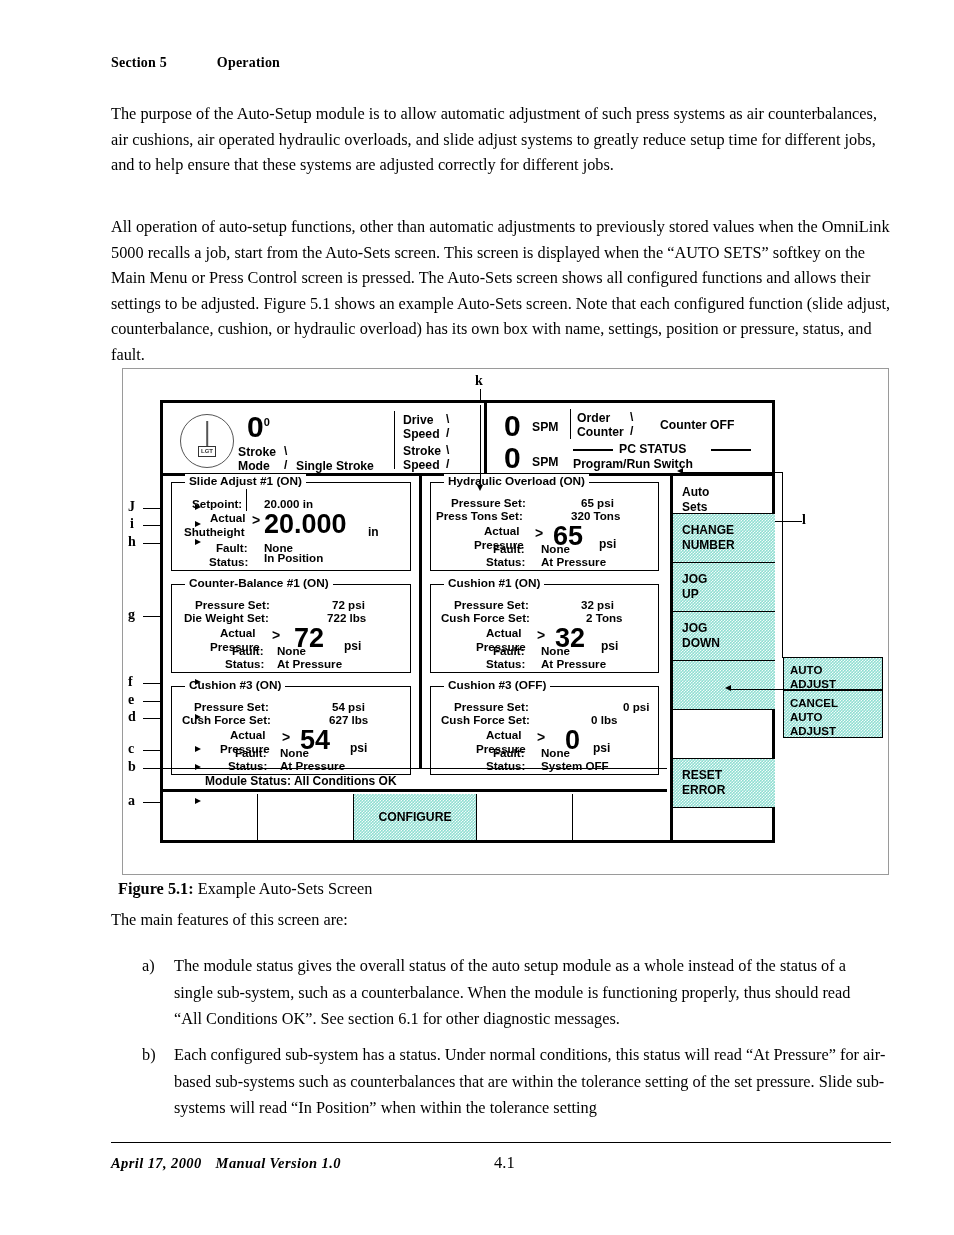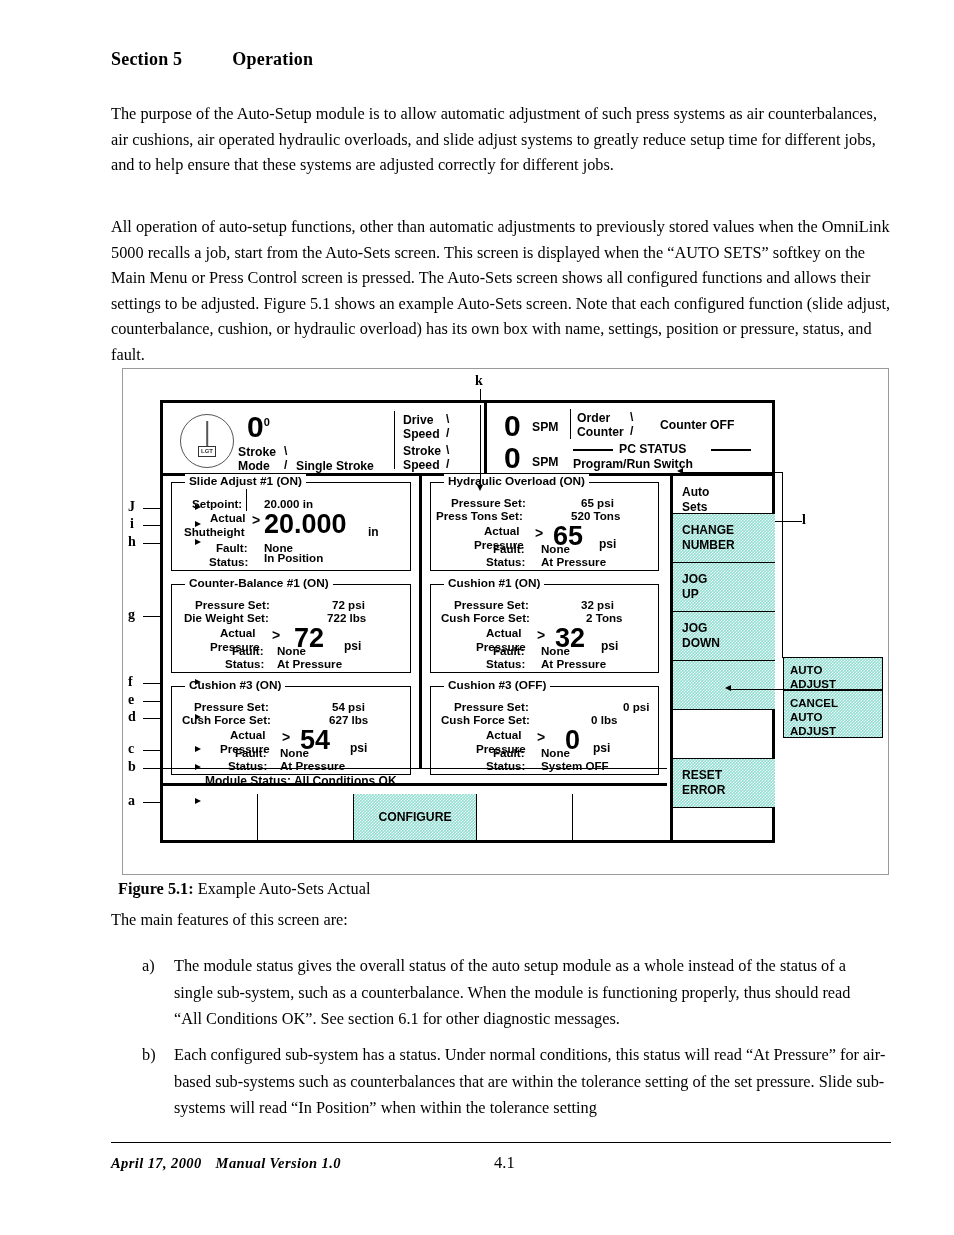"Section 5 Operation" .sec-head { font-size: 18px -> 14px; top: 49px -> 55px }
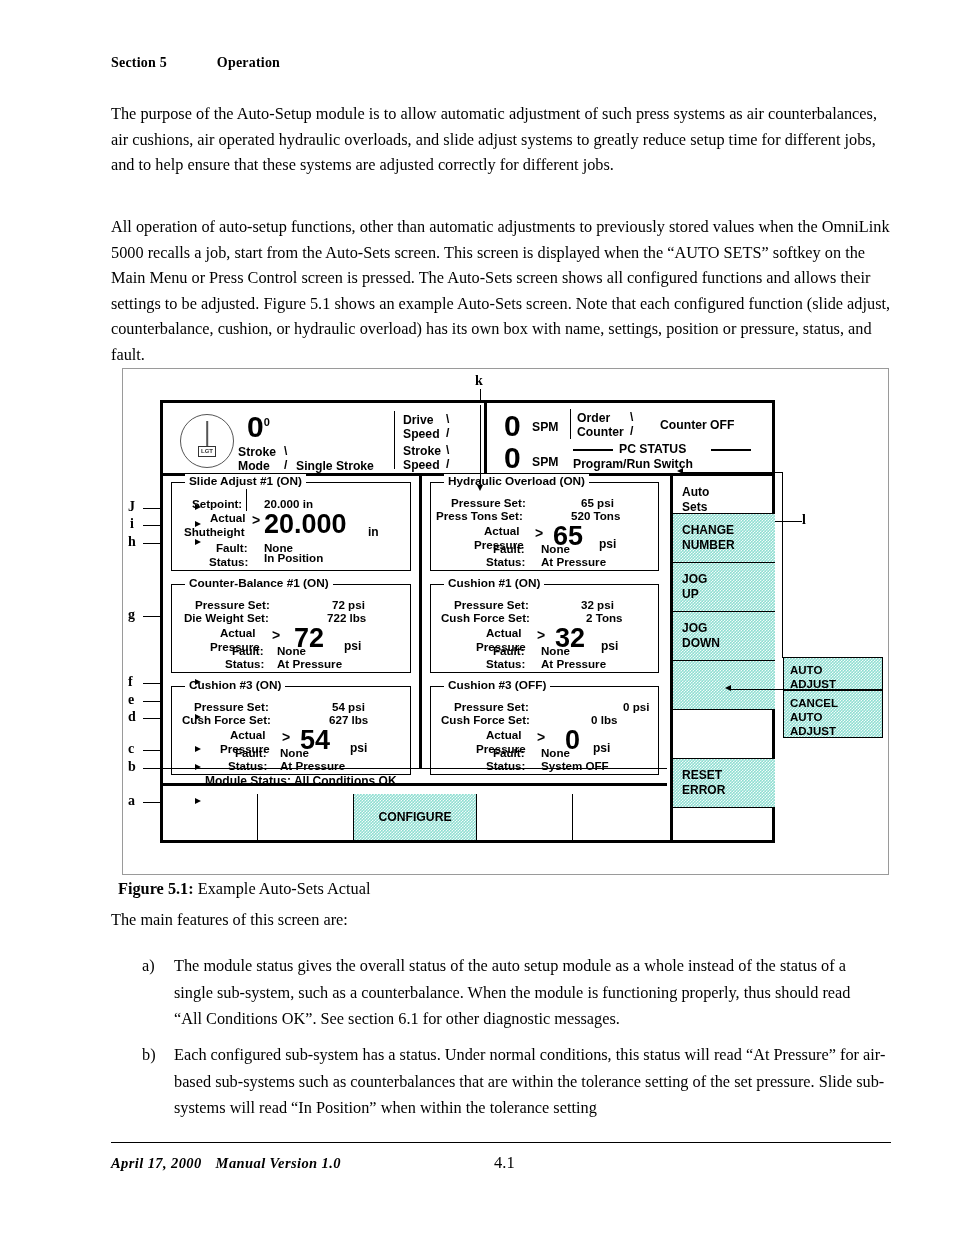"520 Tons" div.row { text: 520 -> 320 }
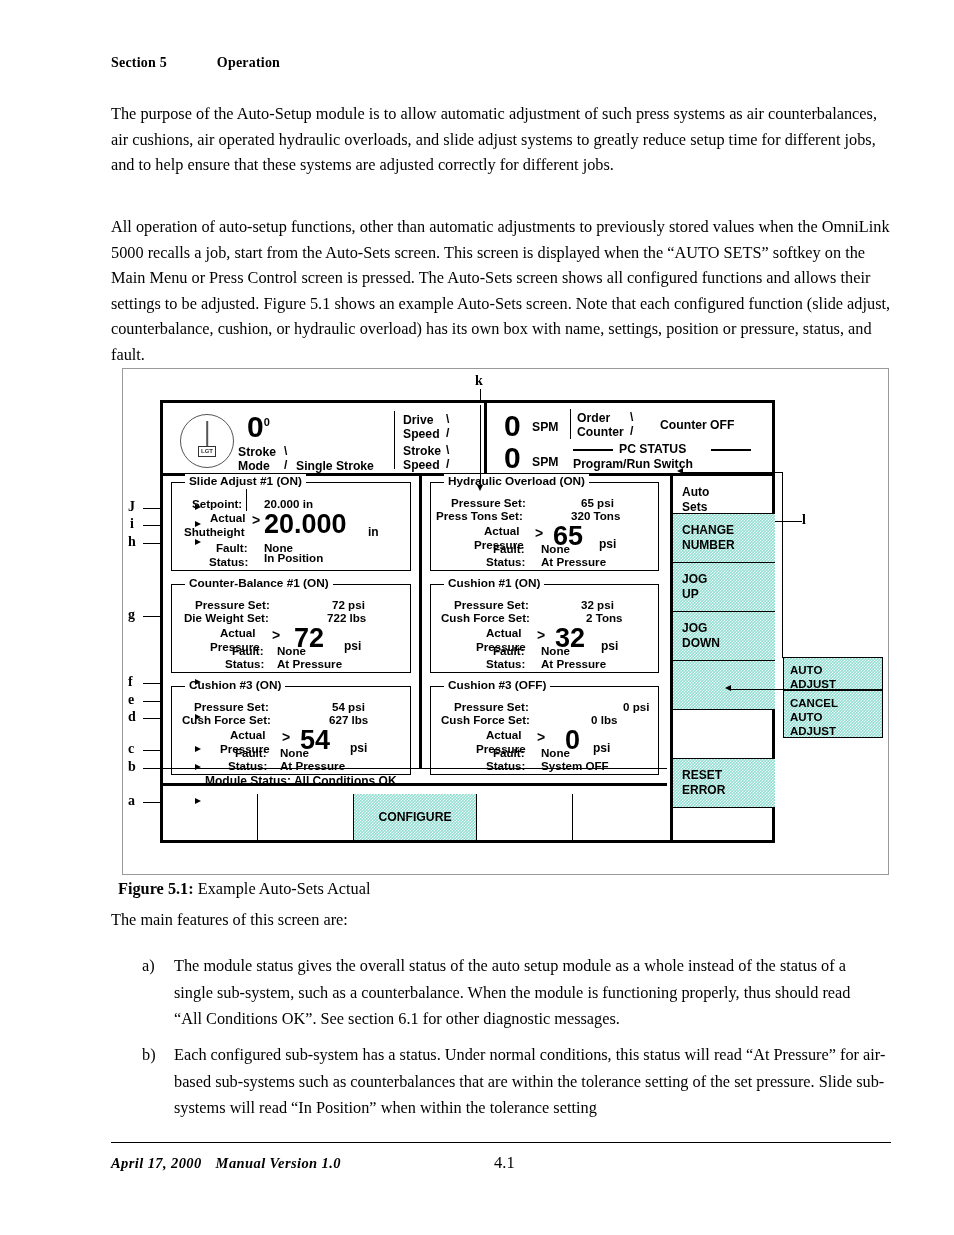"Module Status: All Conditions OK" .modstatus { height: 18px -> 24px }
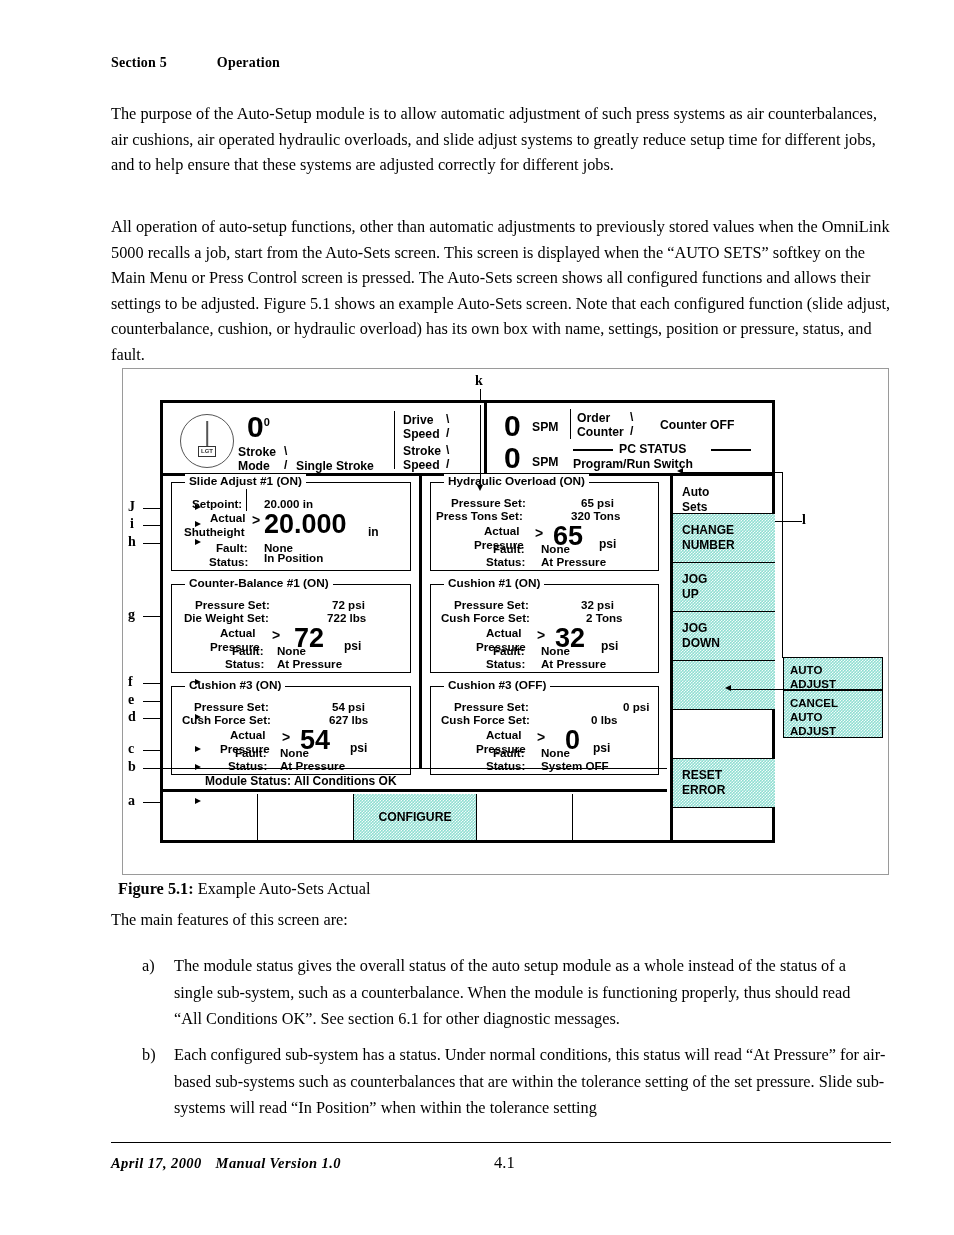"Example Auto-Sets Actual" span { text: Actual -> Screen }
